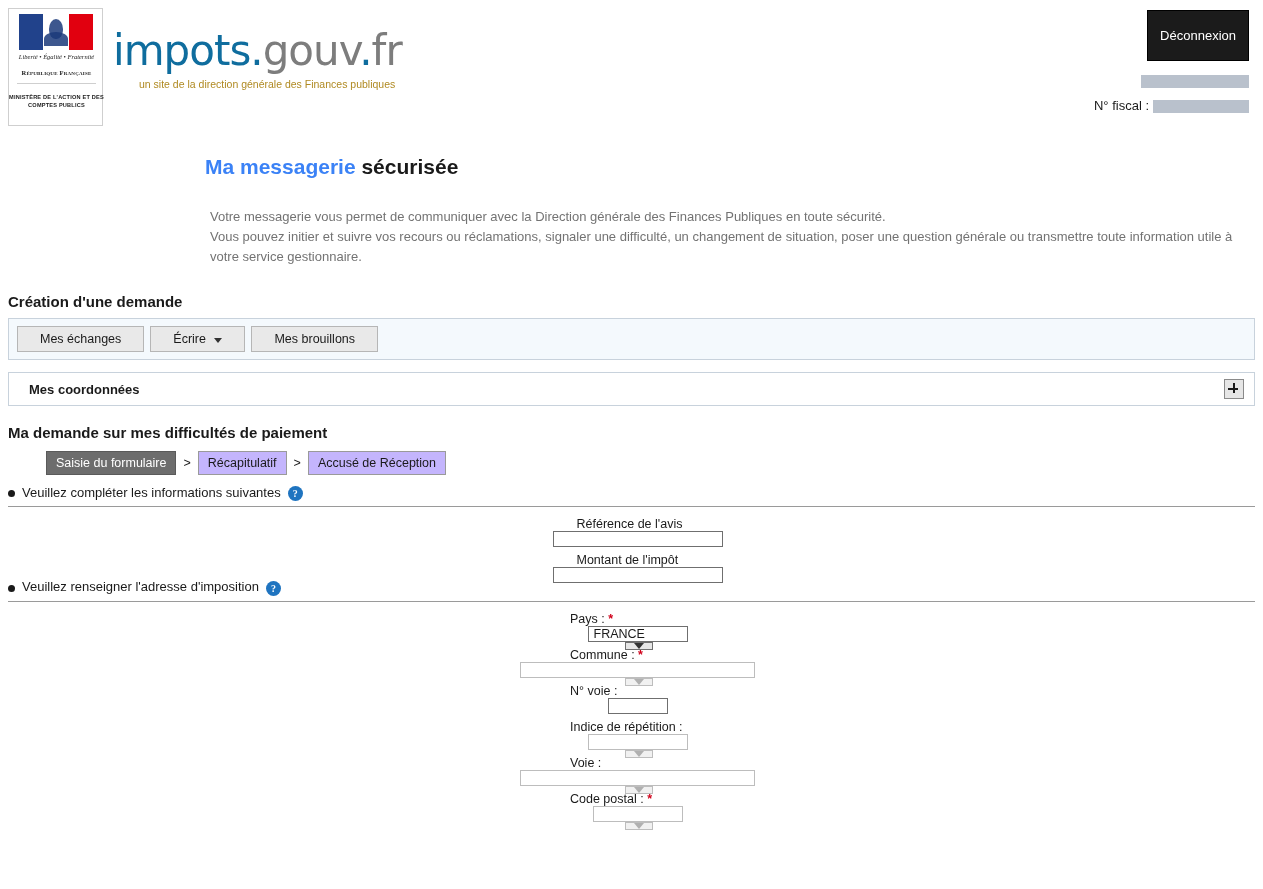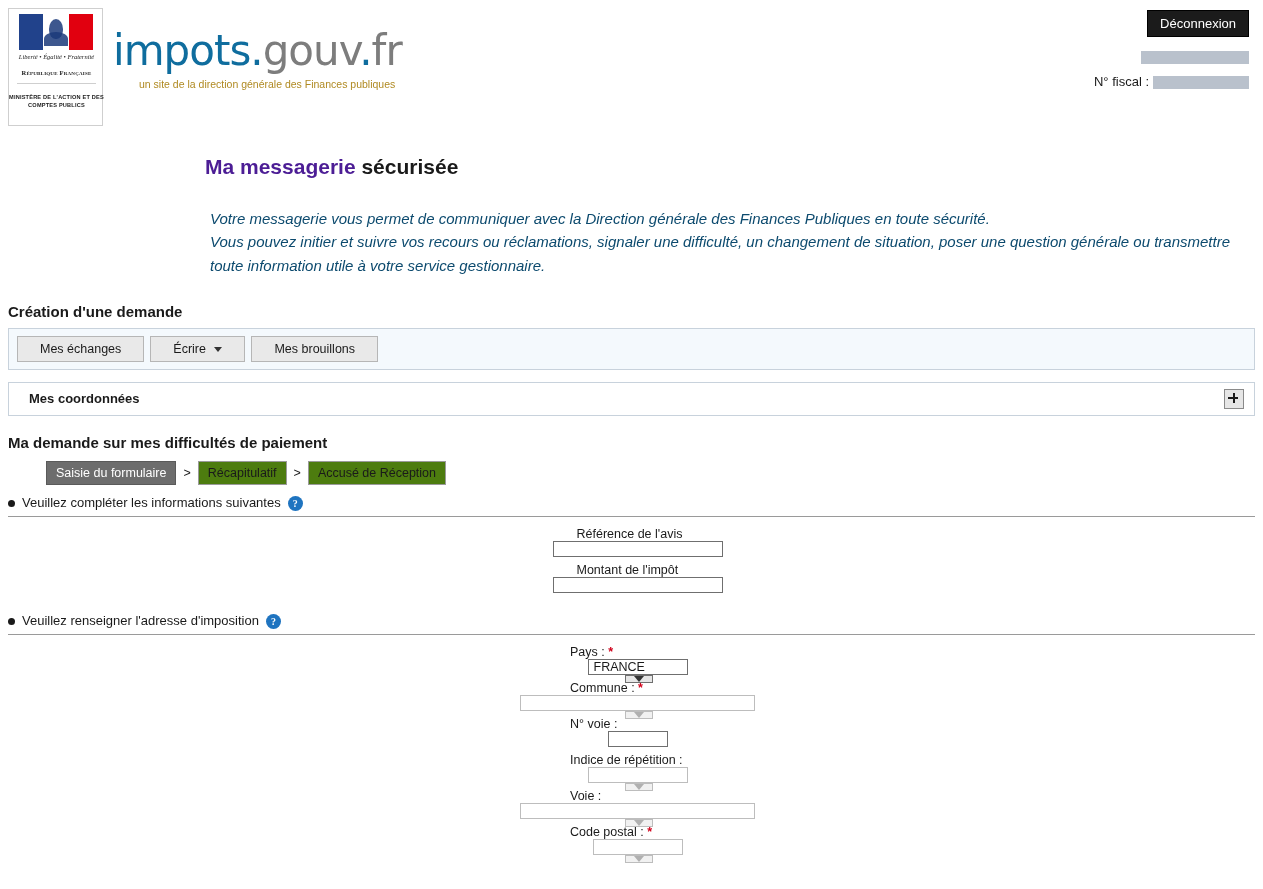"Déconnexion" .btn-deconnexion { padding: 5px 12px -> 17px 12px }
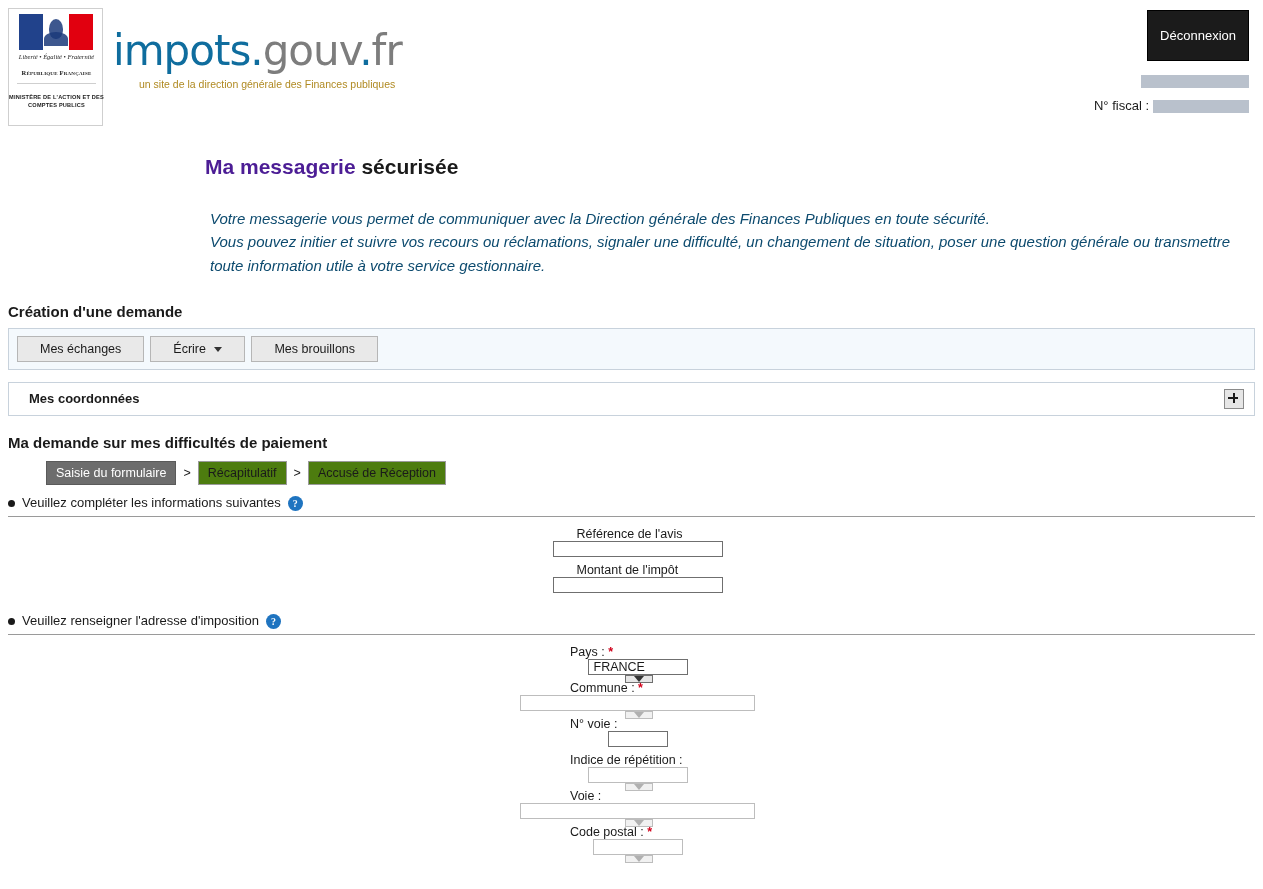"Ma messagerie" .page-title .accent { color: #4c1d95 -> #3b82f6 }
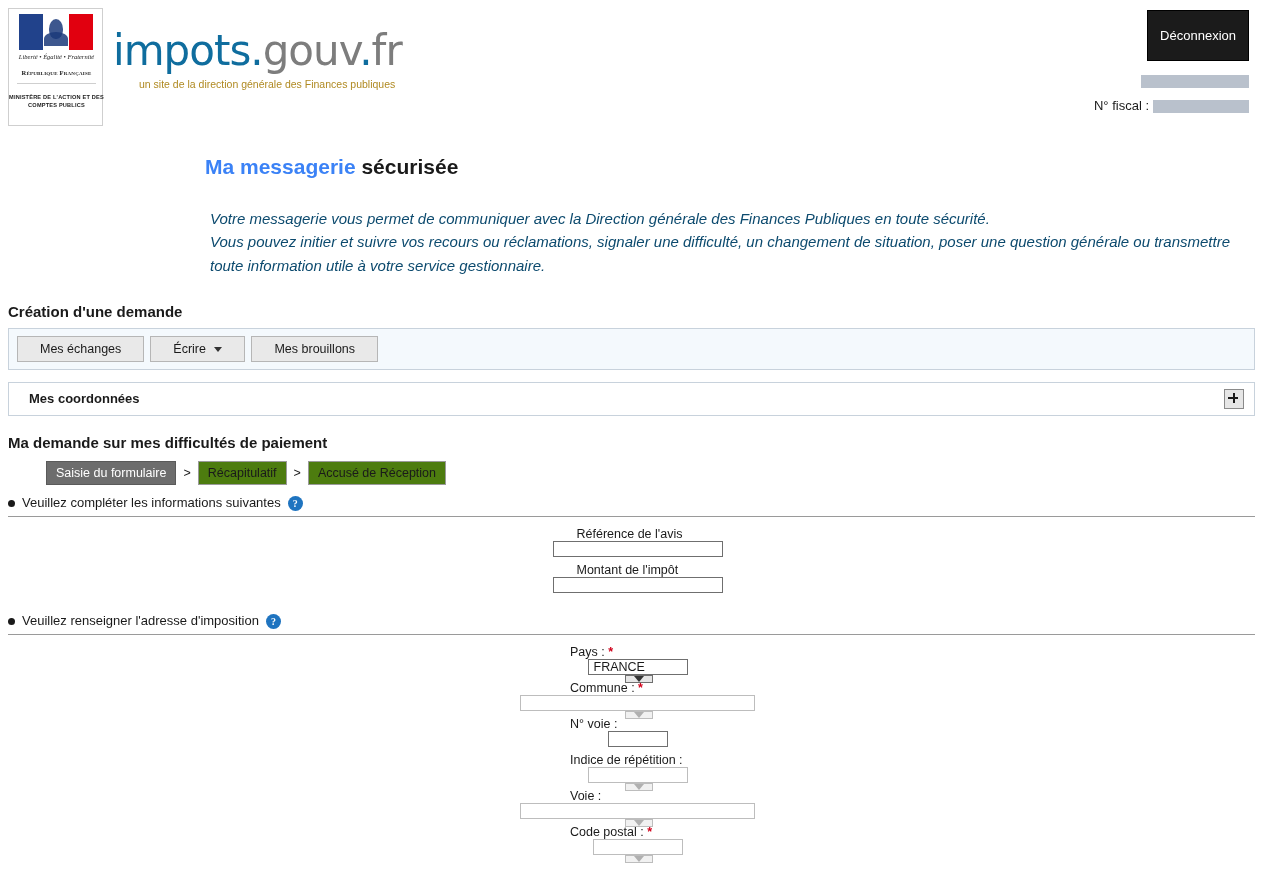"Votre messagerie vous permet de" .intro { color: #0c4a6e -> #737373; font-size: 15px -> 13px; font-style: italic -> none }
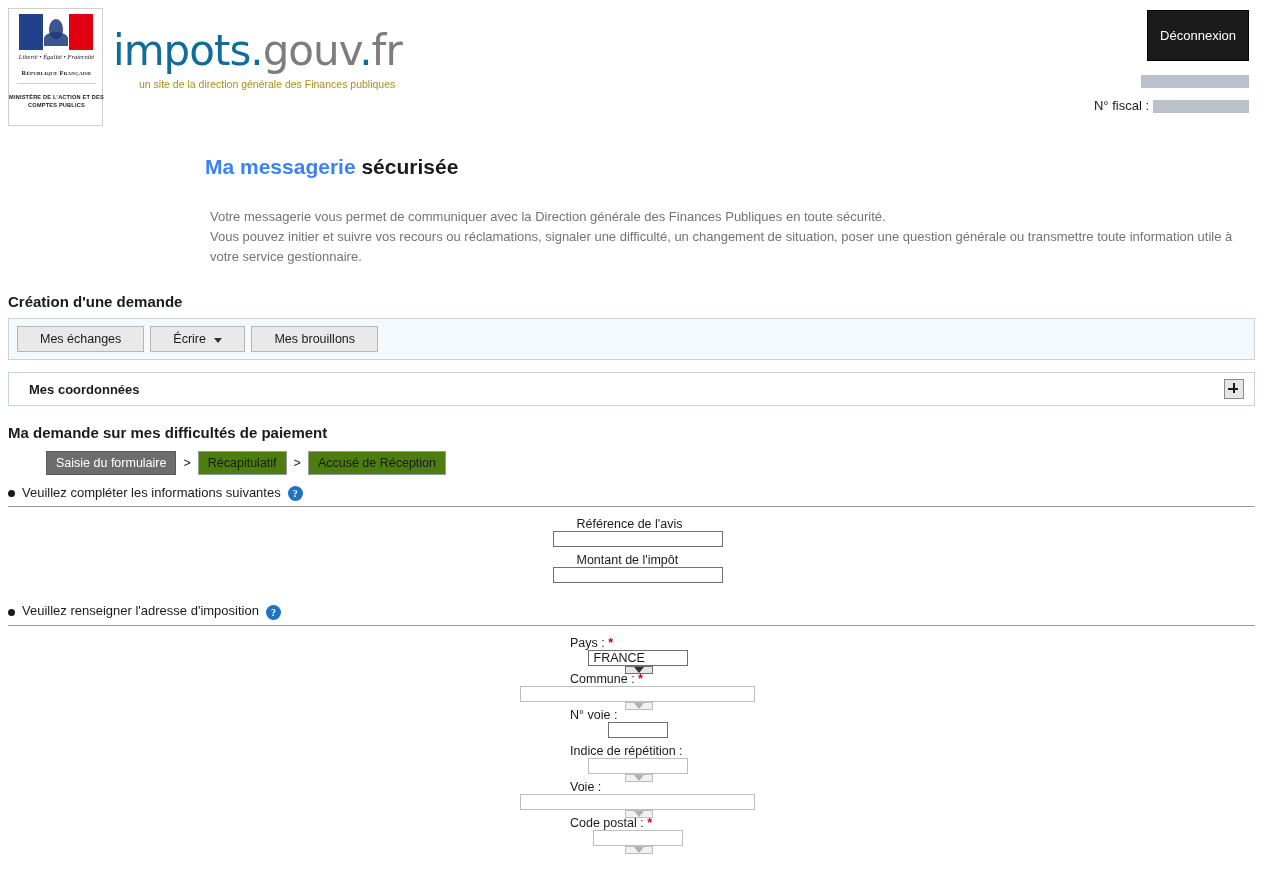"Récapitulatif" .step { background: #4d7c0f -> #c4b5fd }
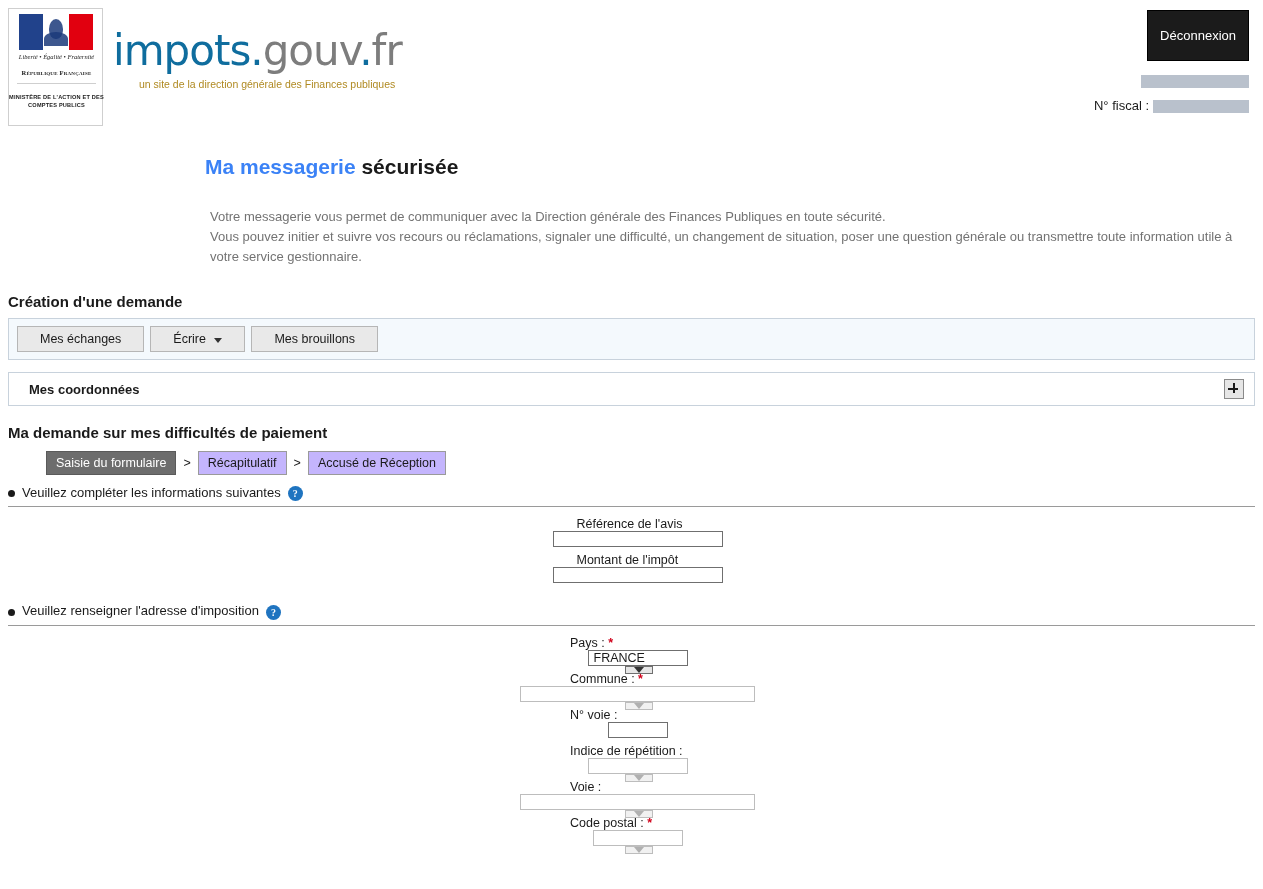"Veuillez renseigner l'adresse" div.fieldset-header { margin-top: 24px -> 0 }
